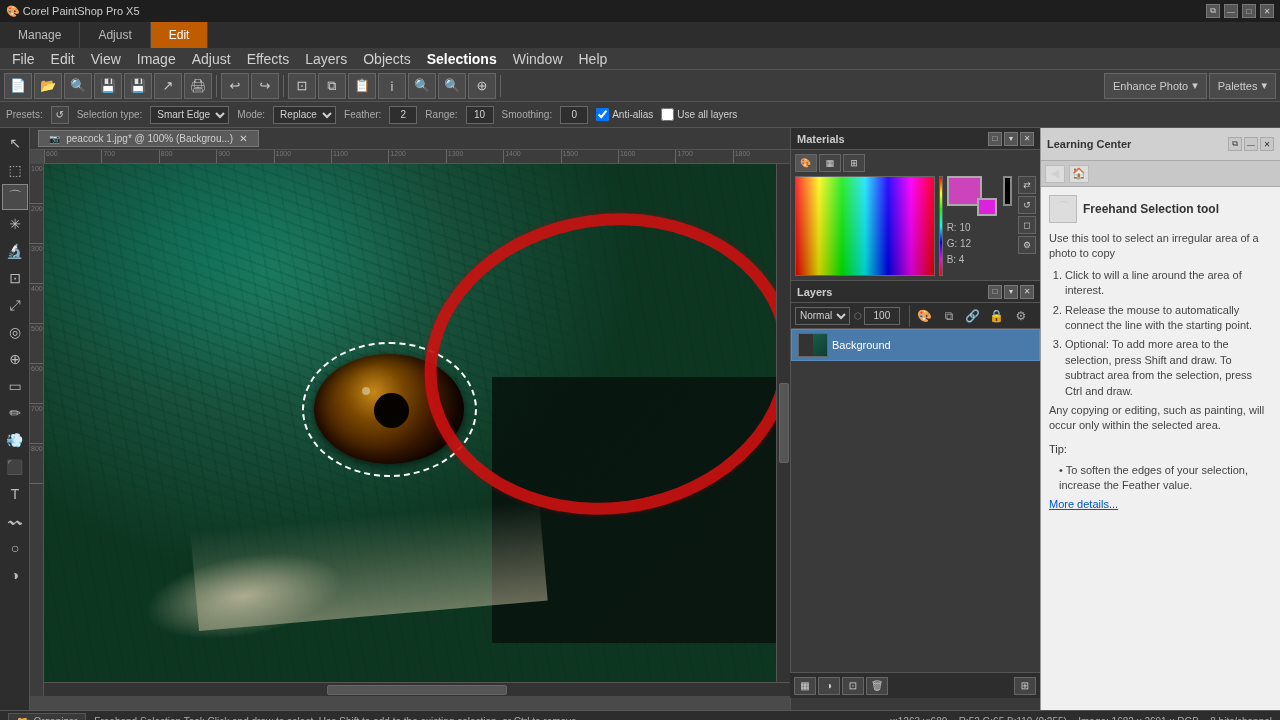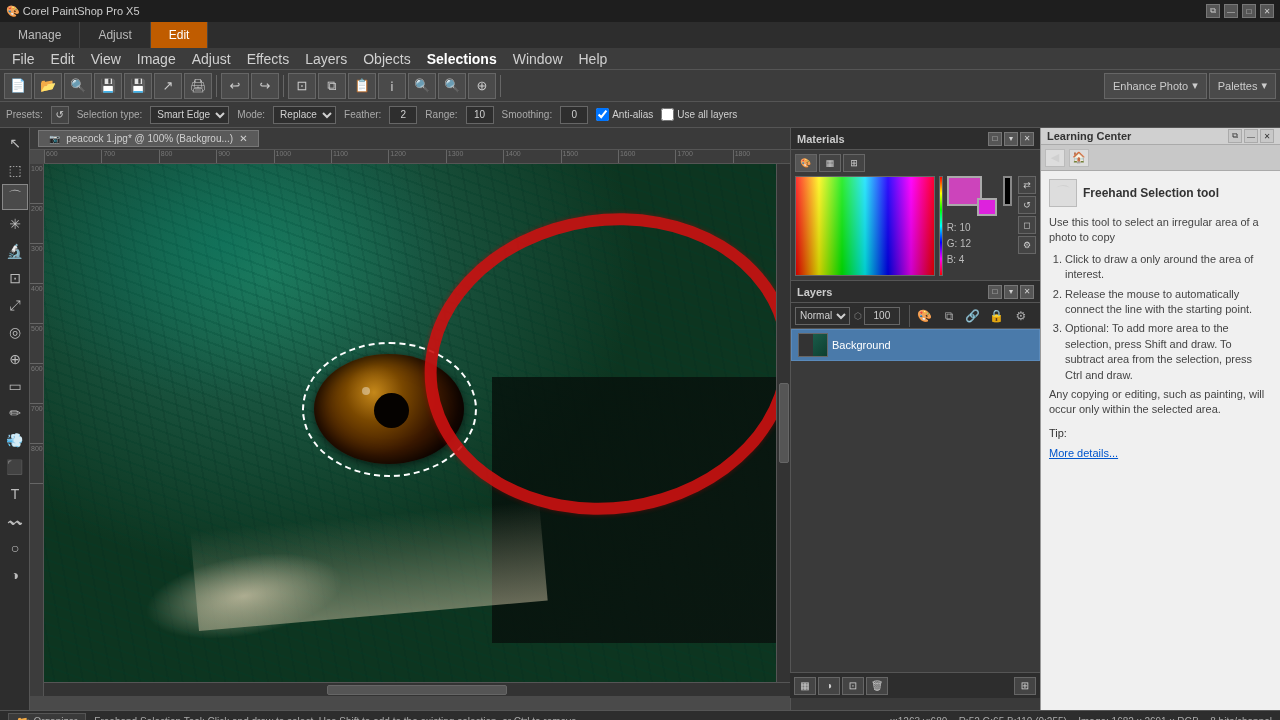"Learning Center" #lc-header { padding: 8px 6px -> 16px 6px }
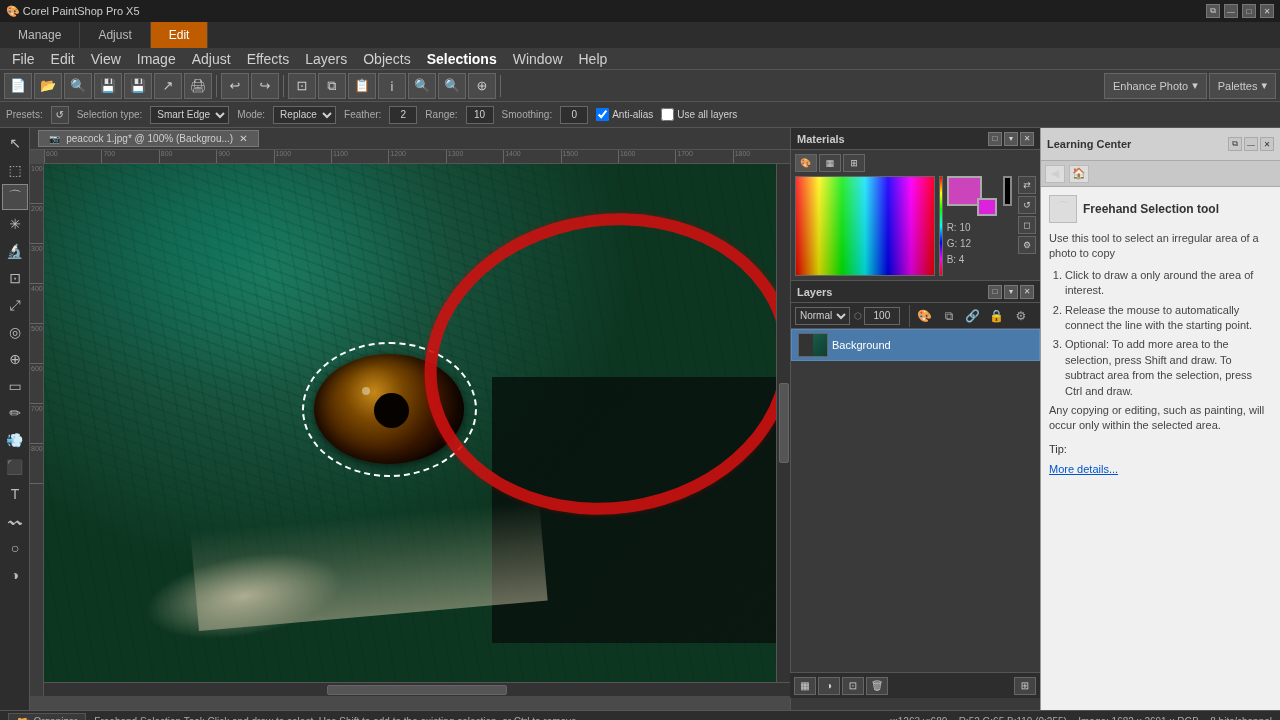"to draw a only around" span { text: draw a only -> will a line }
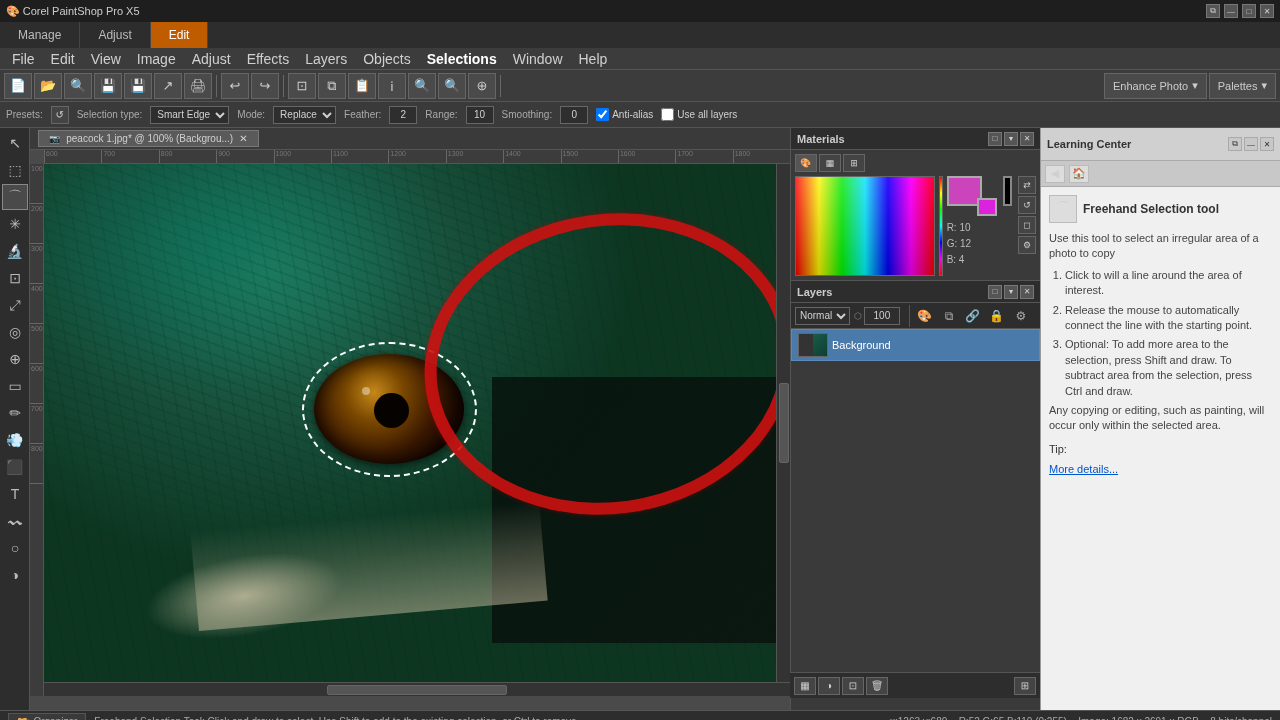"• To soften the edges" p.tip-item { html: none -> <p>• <span>To soften the edges of your selection, increase the Feather value.</span></p> }
